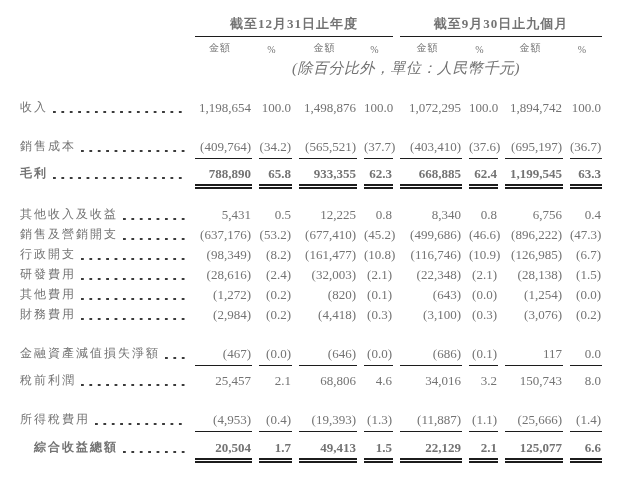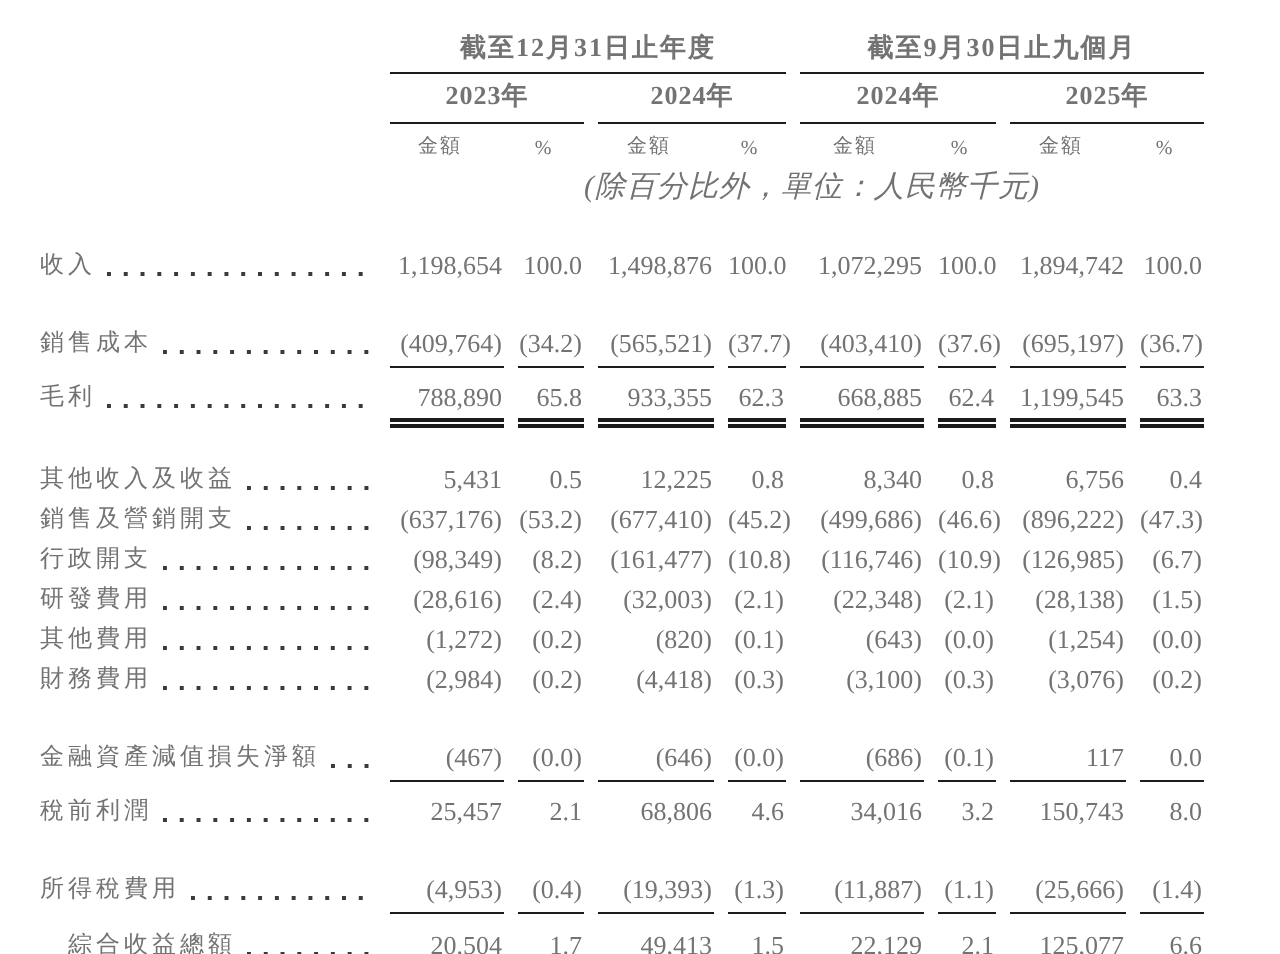"2023年" tr.yr-row { html: <tr> <td></td> <th> <div>2023年</div> </th> <th> <div>2024年</div> </th> <th> <div>2024年</div> </th> <th> <div>2025年</div> </th> </tr> -> none }
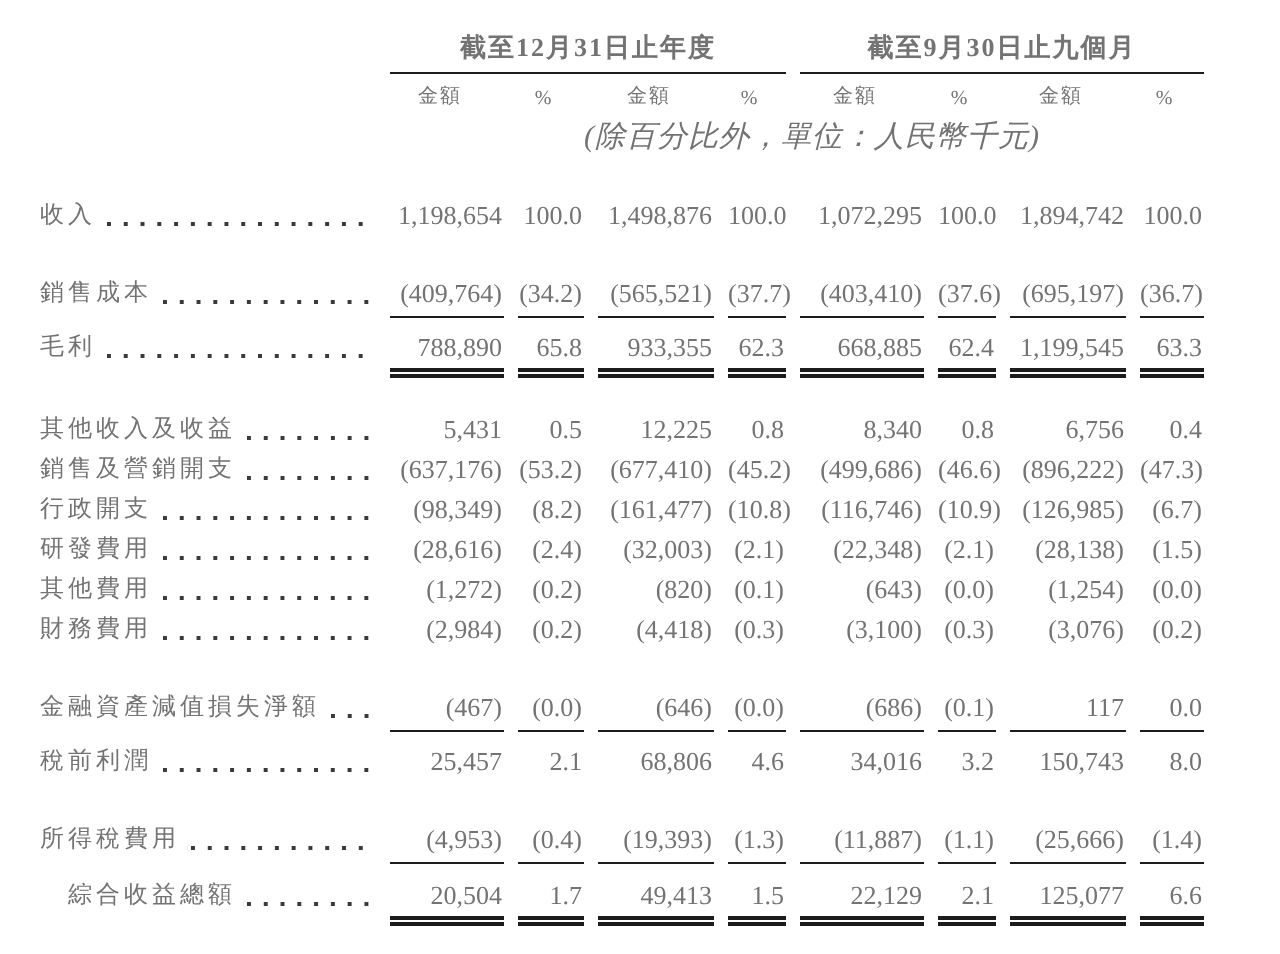"毛利" tr.bold .num .v, tr.bold .lbl .lw { font-weight: normal -> bold }
